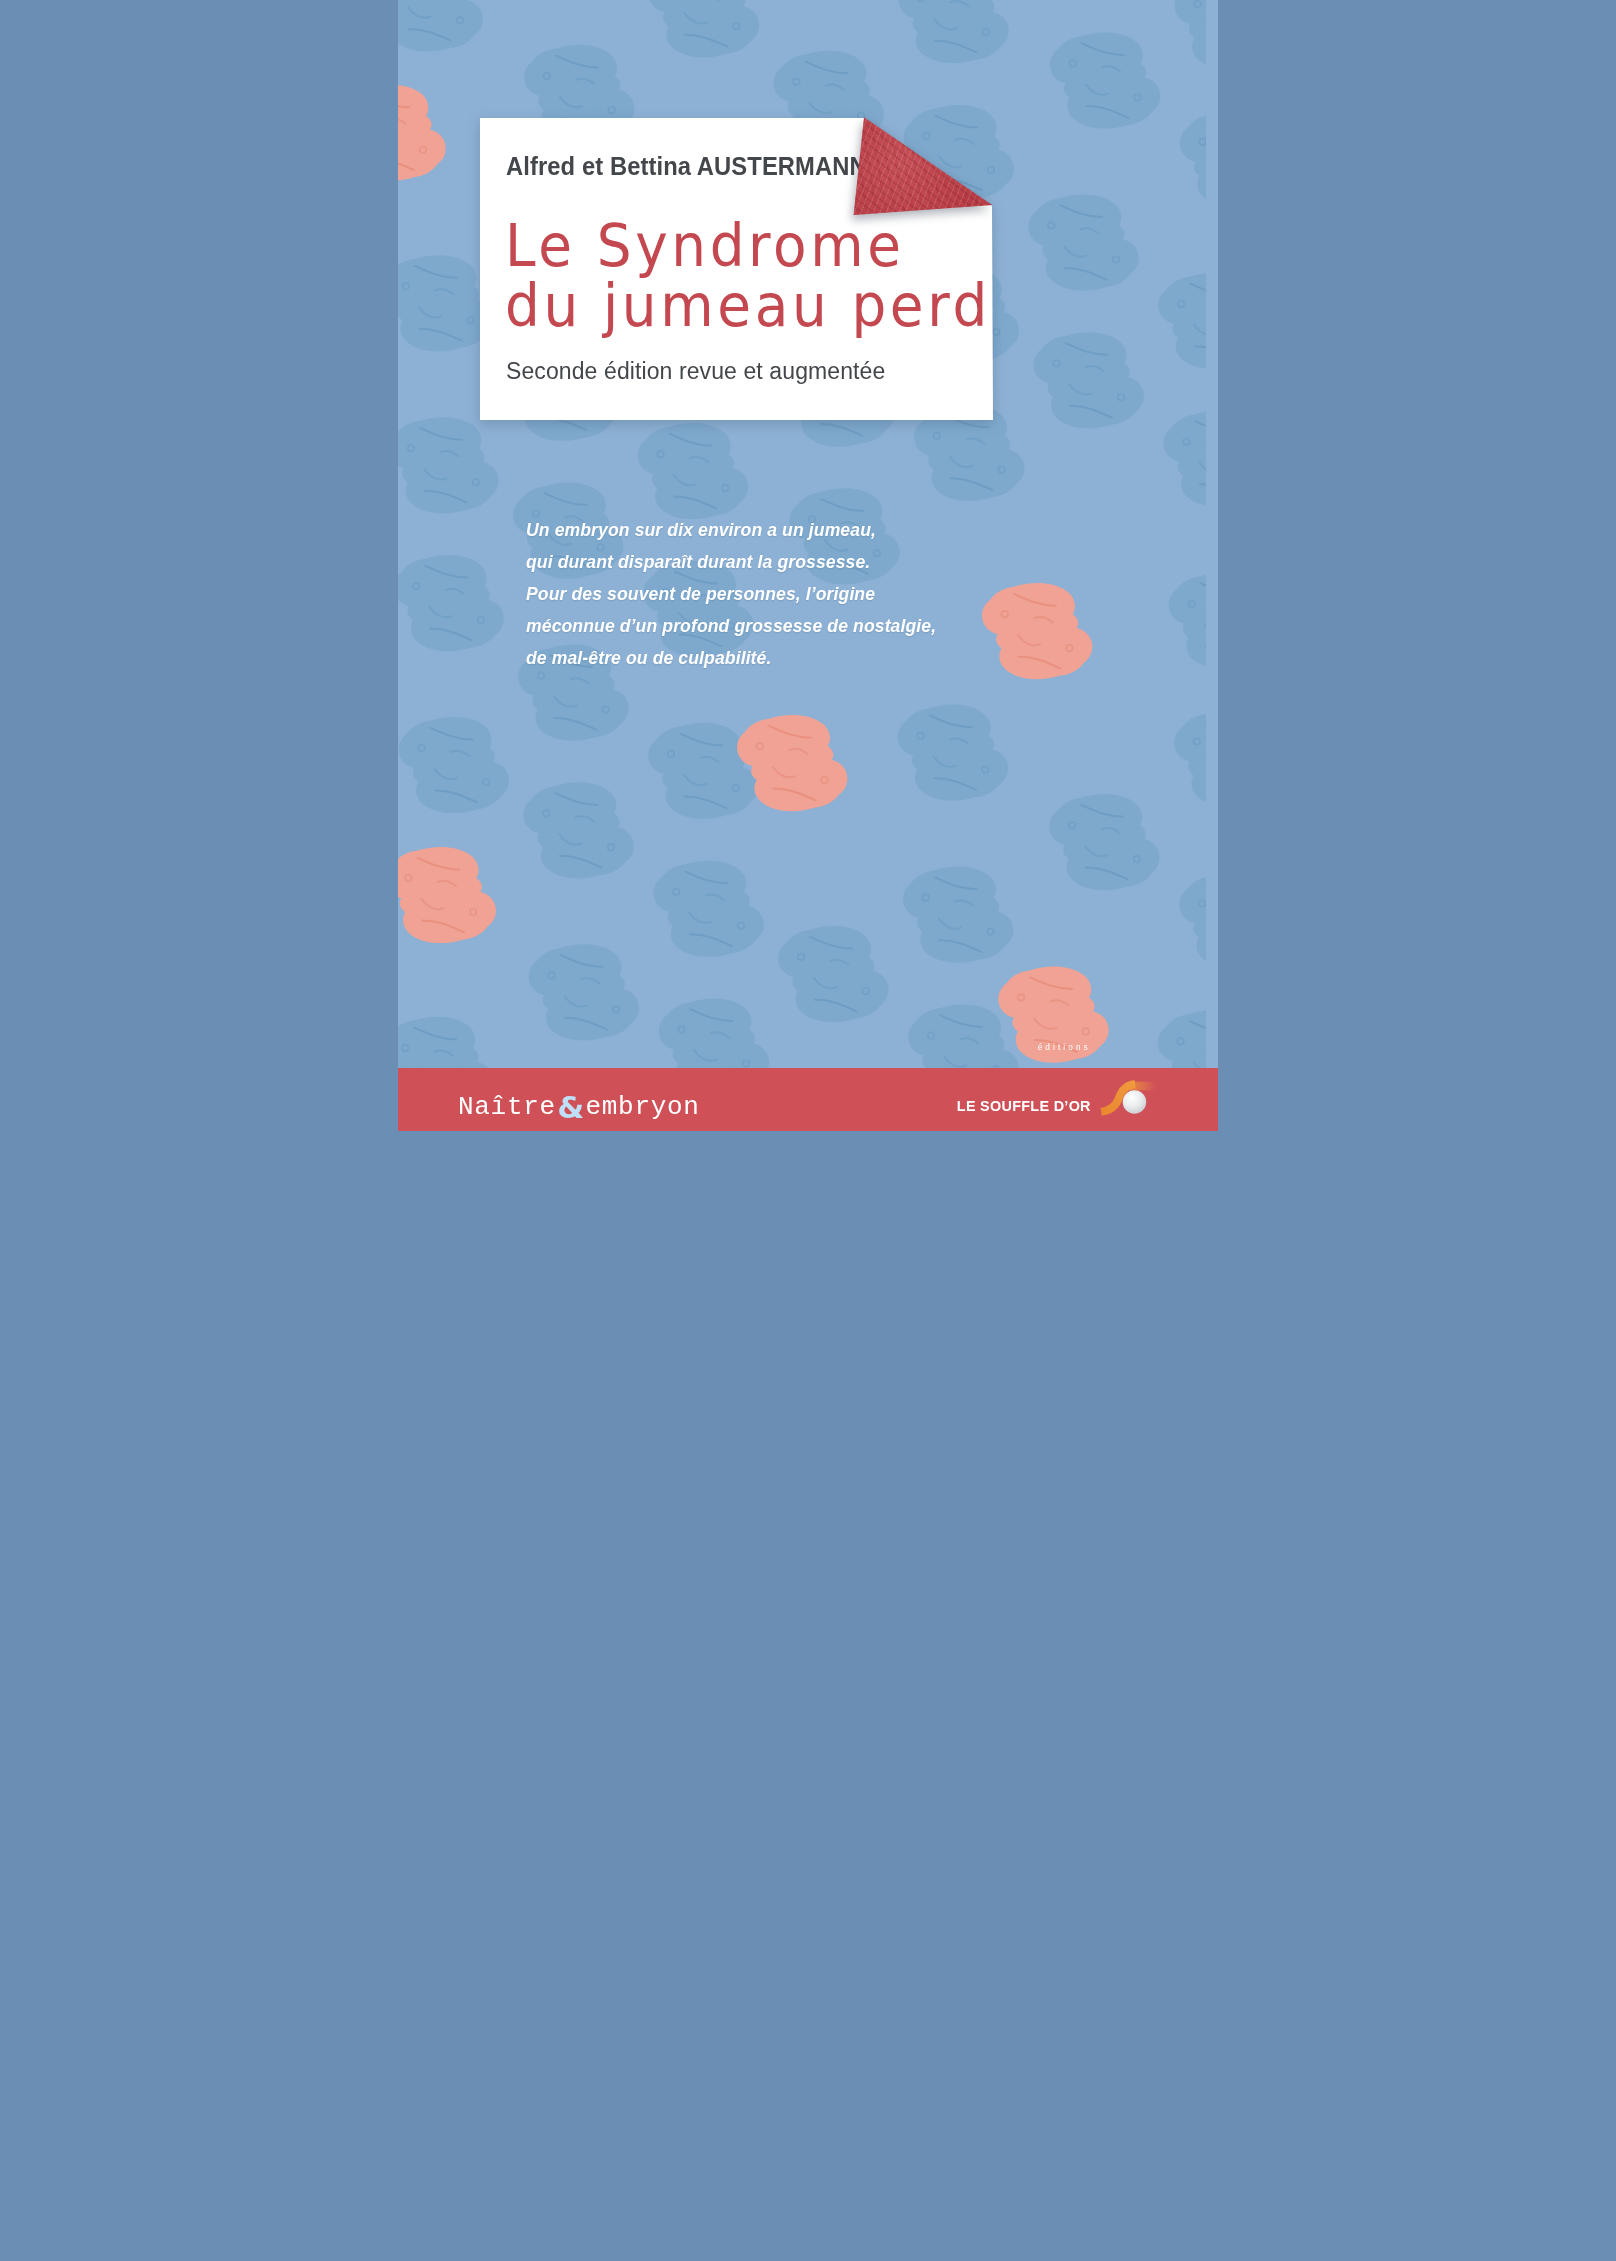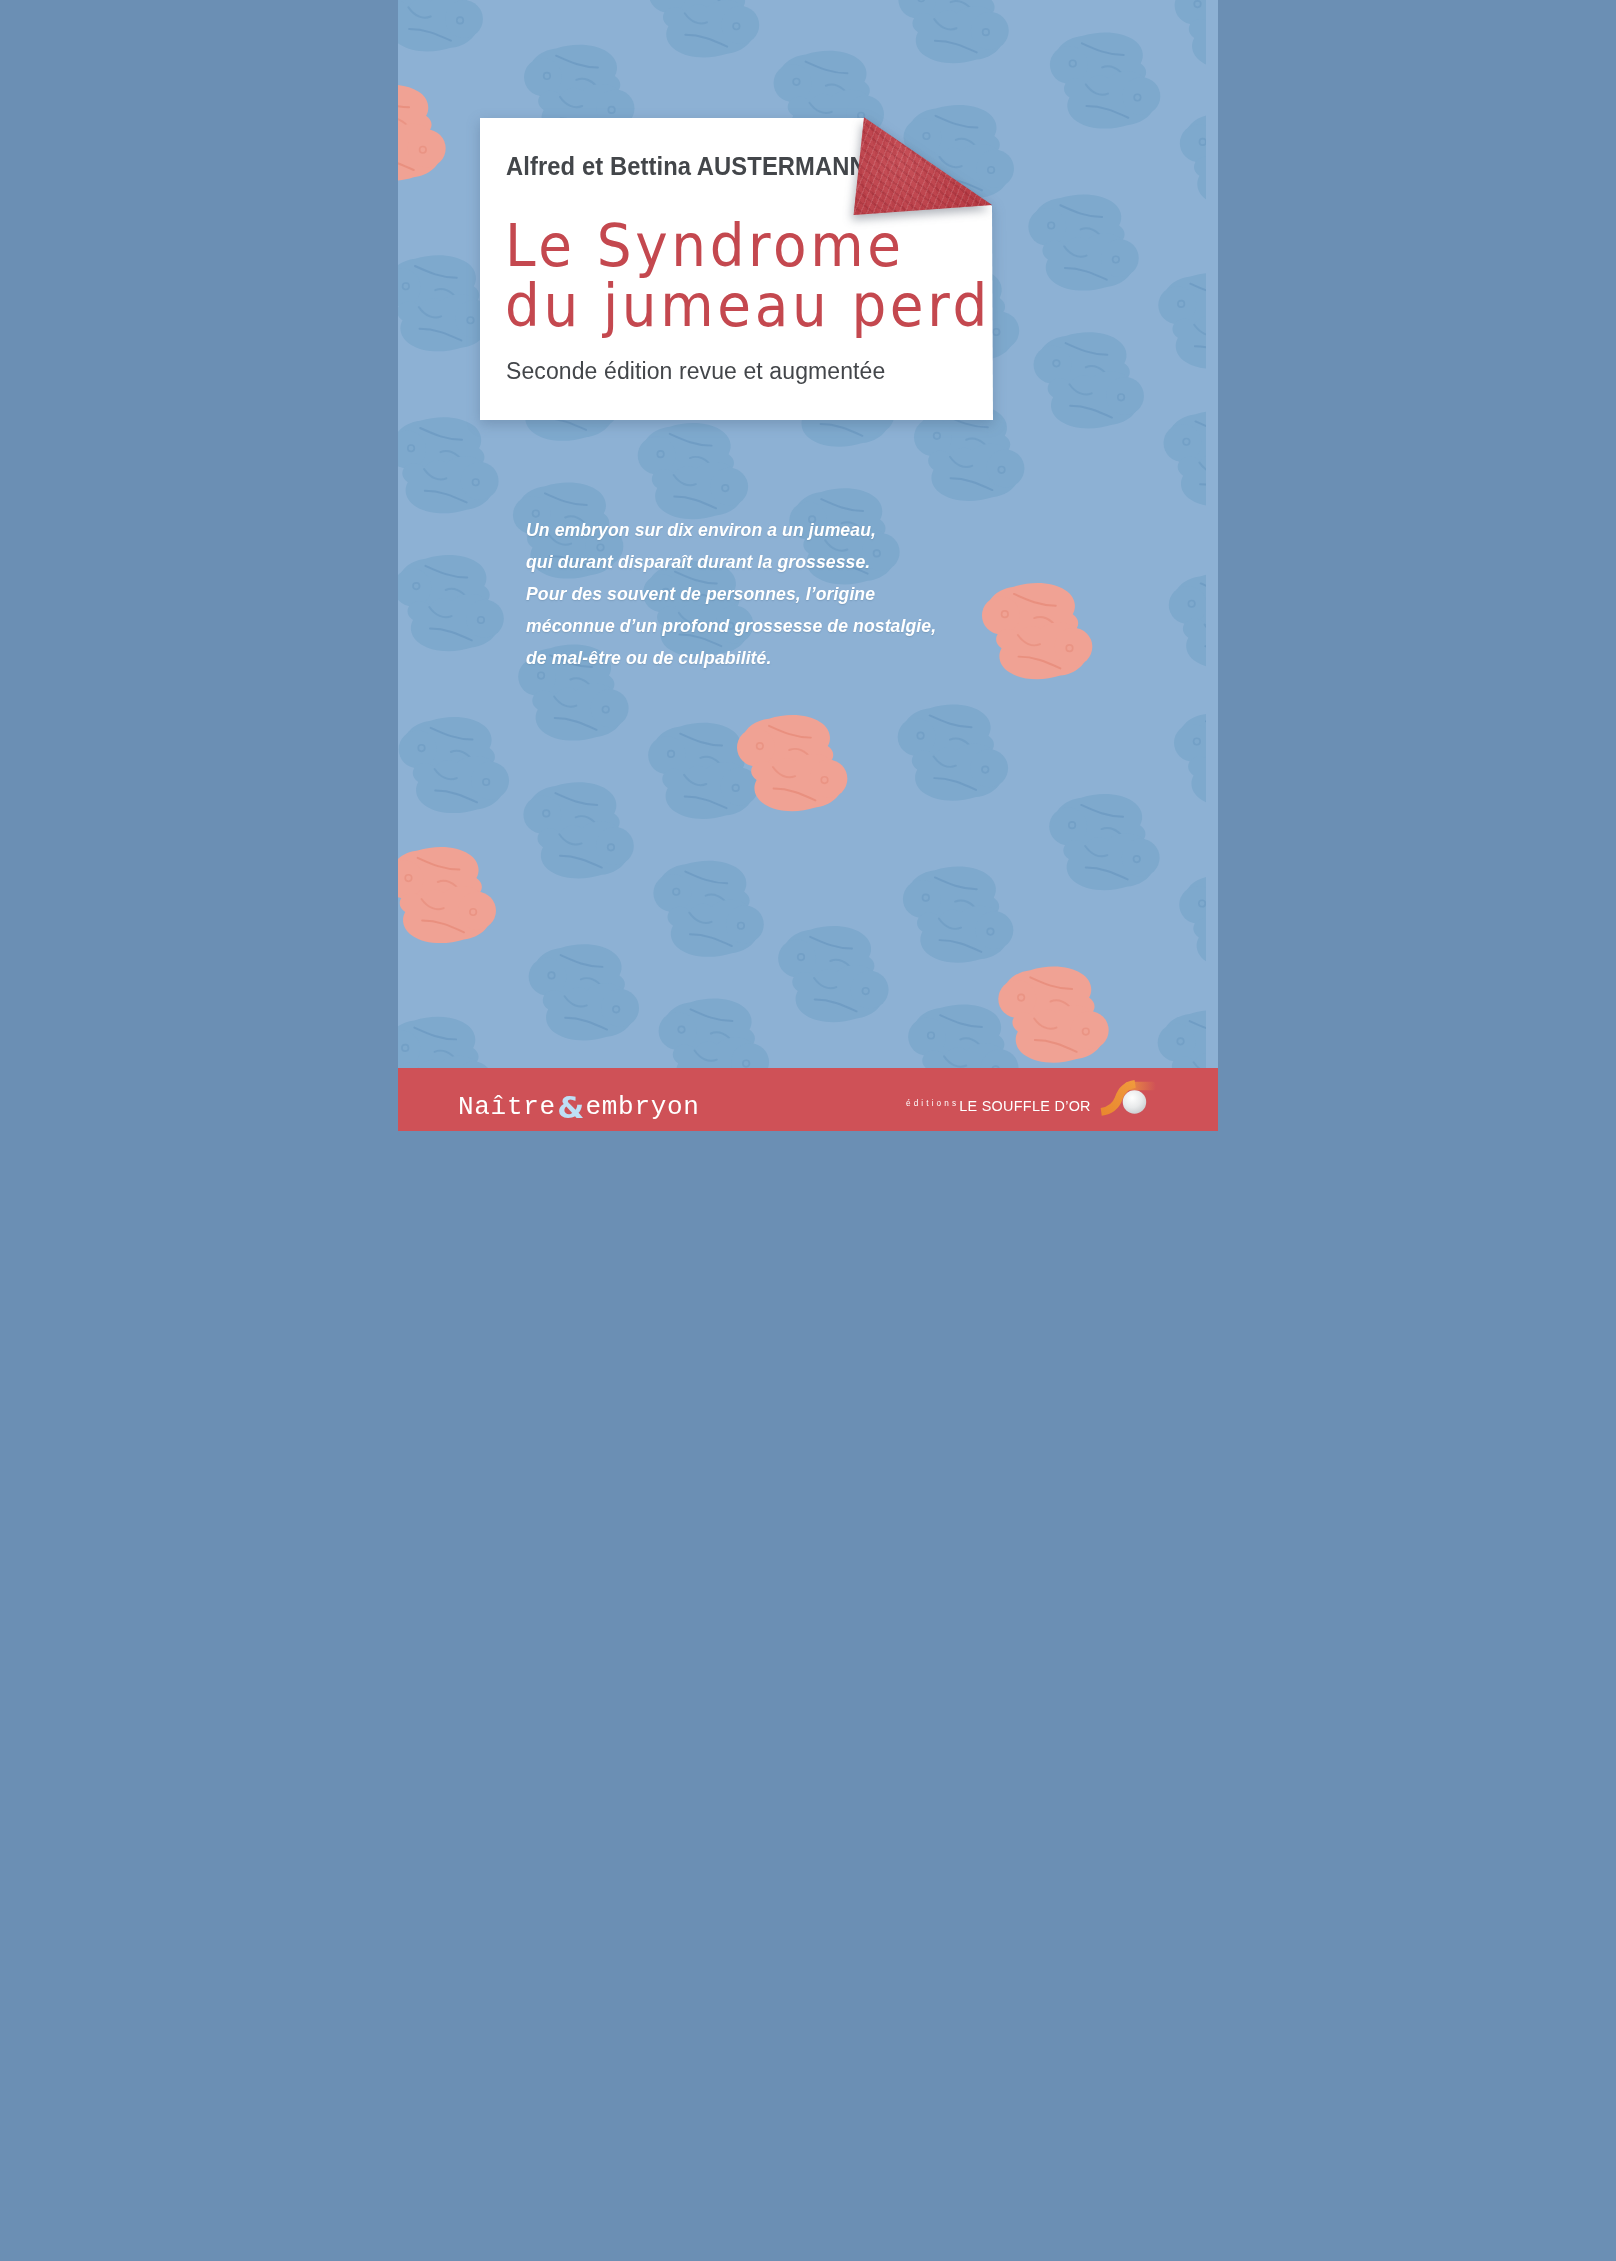"éditions" .publisher-text { align-items: flex-start -> flex-end; flex-direction: row -> column }
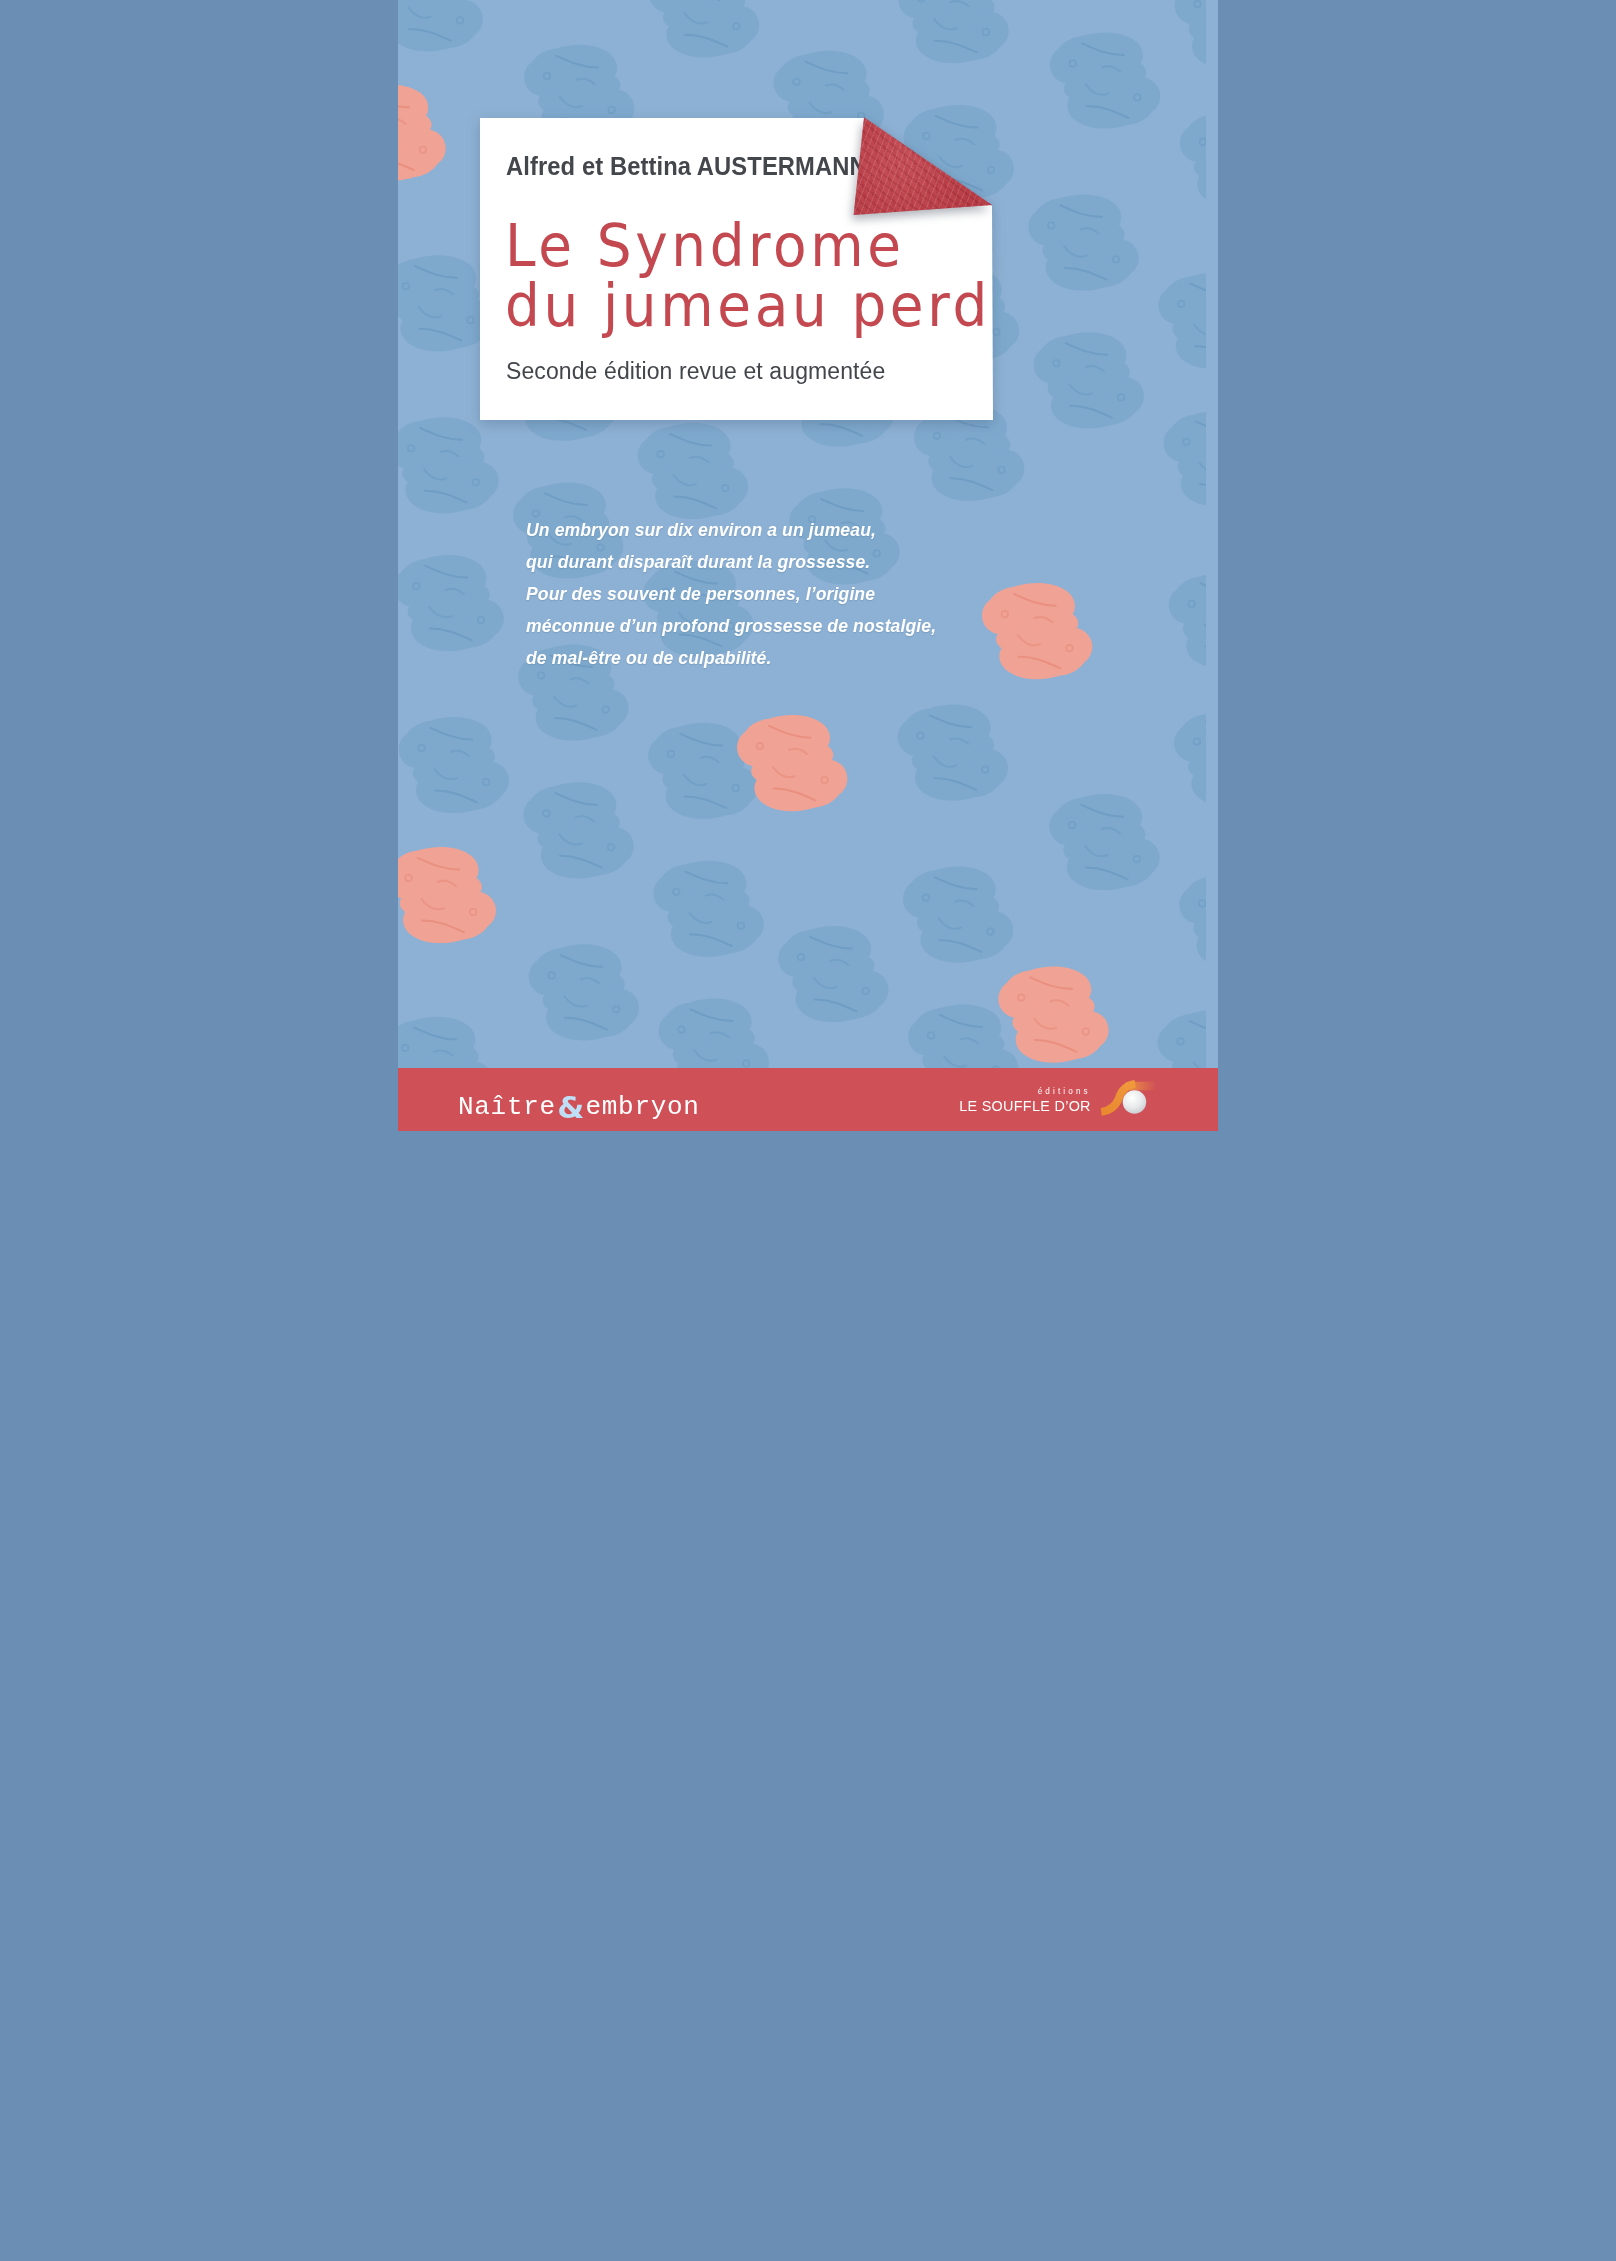"LE SOUFFLE D’OR" .publisher-name { font-weight: normal -> bold; margin-top: none -> 44px }
